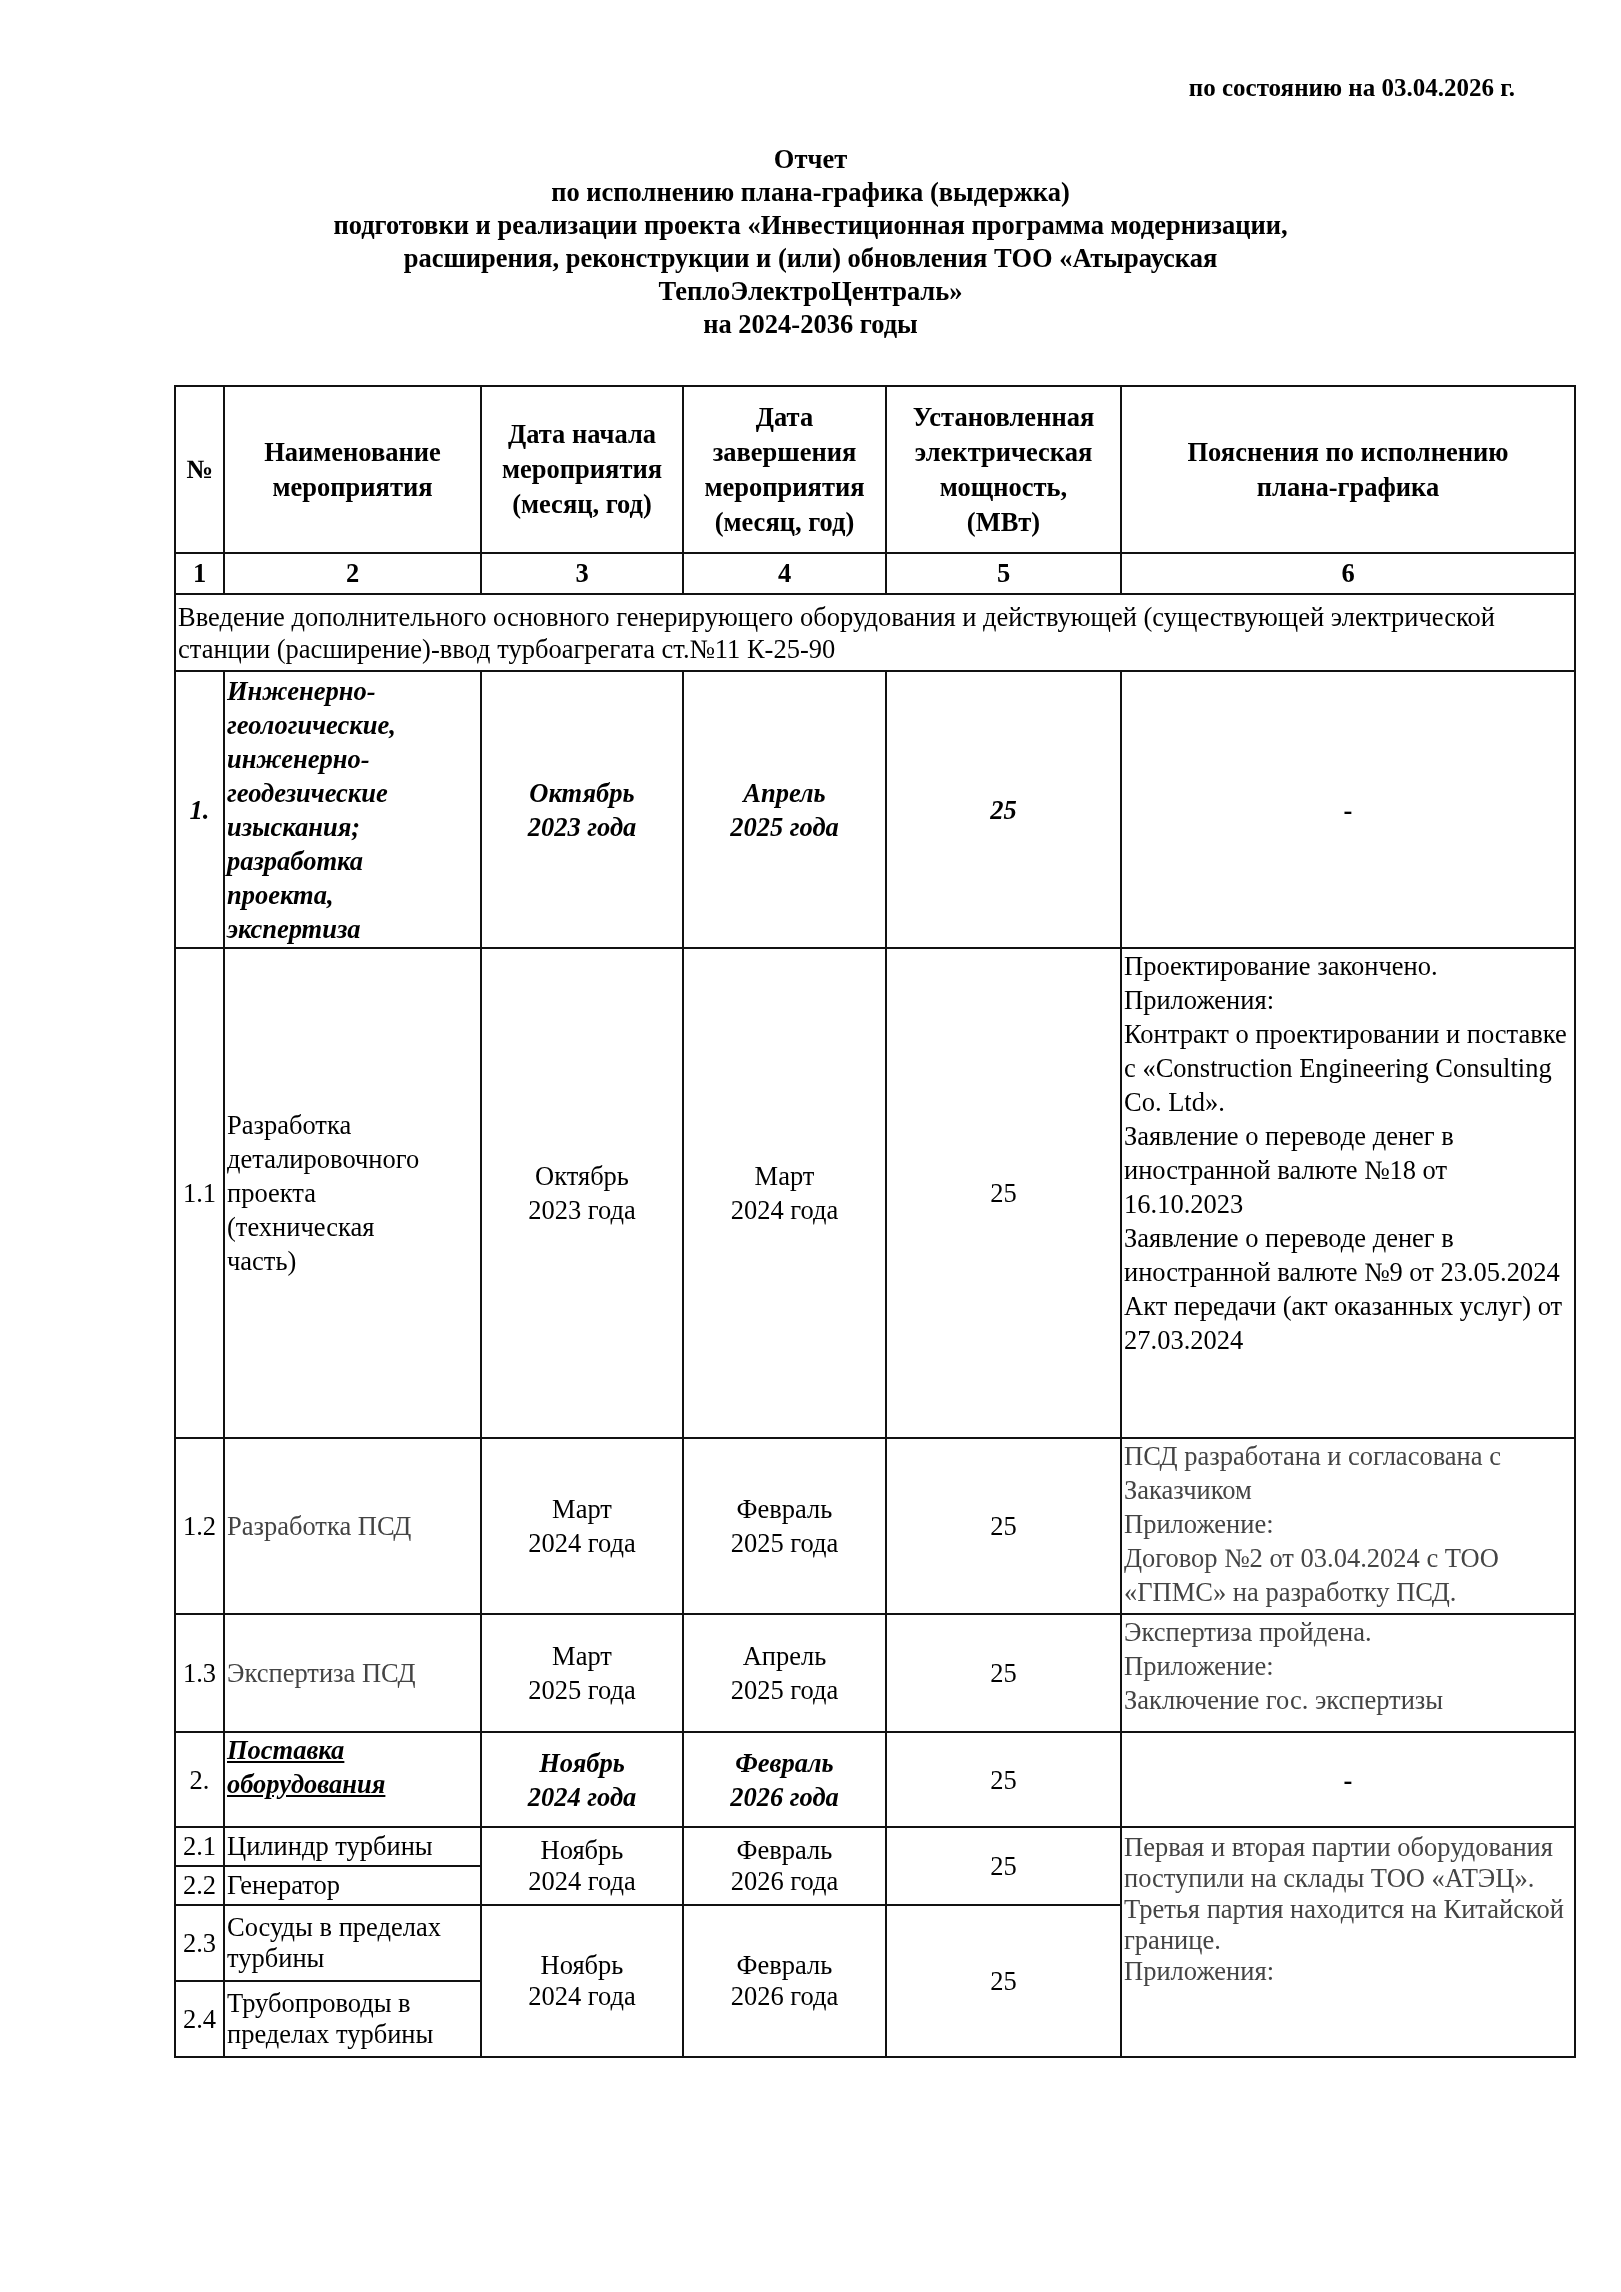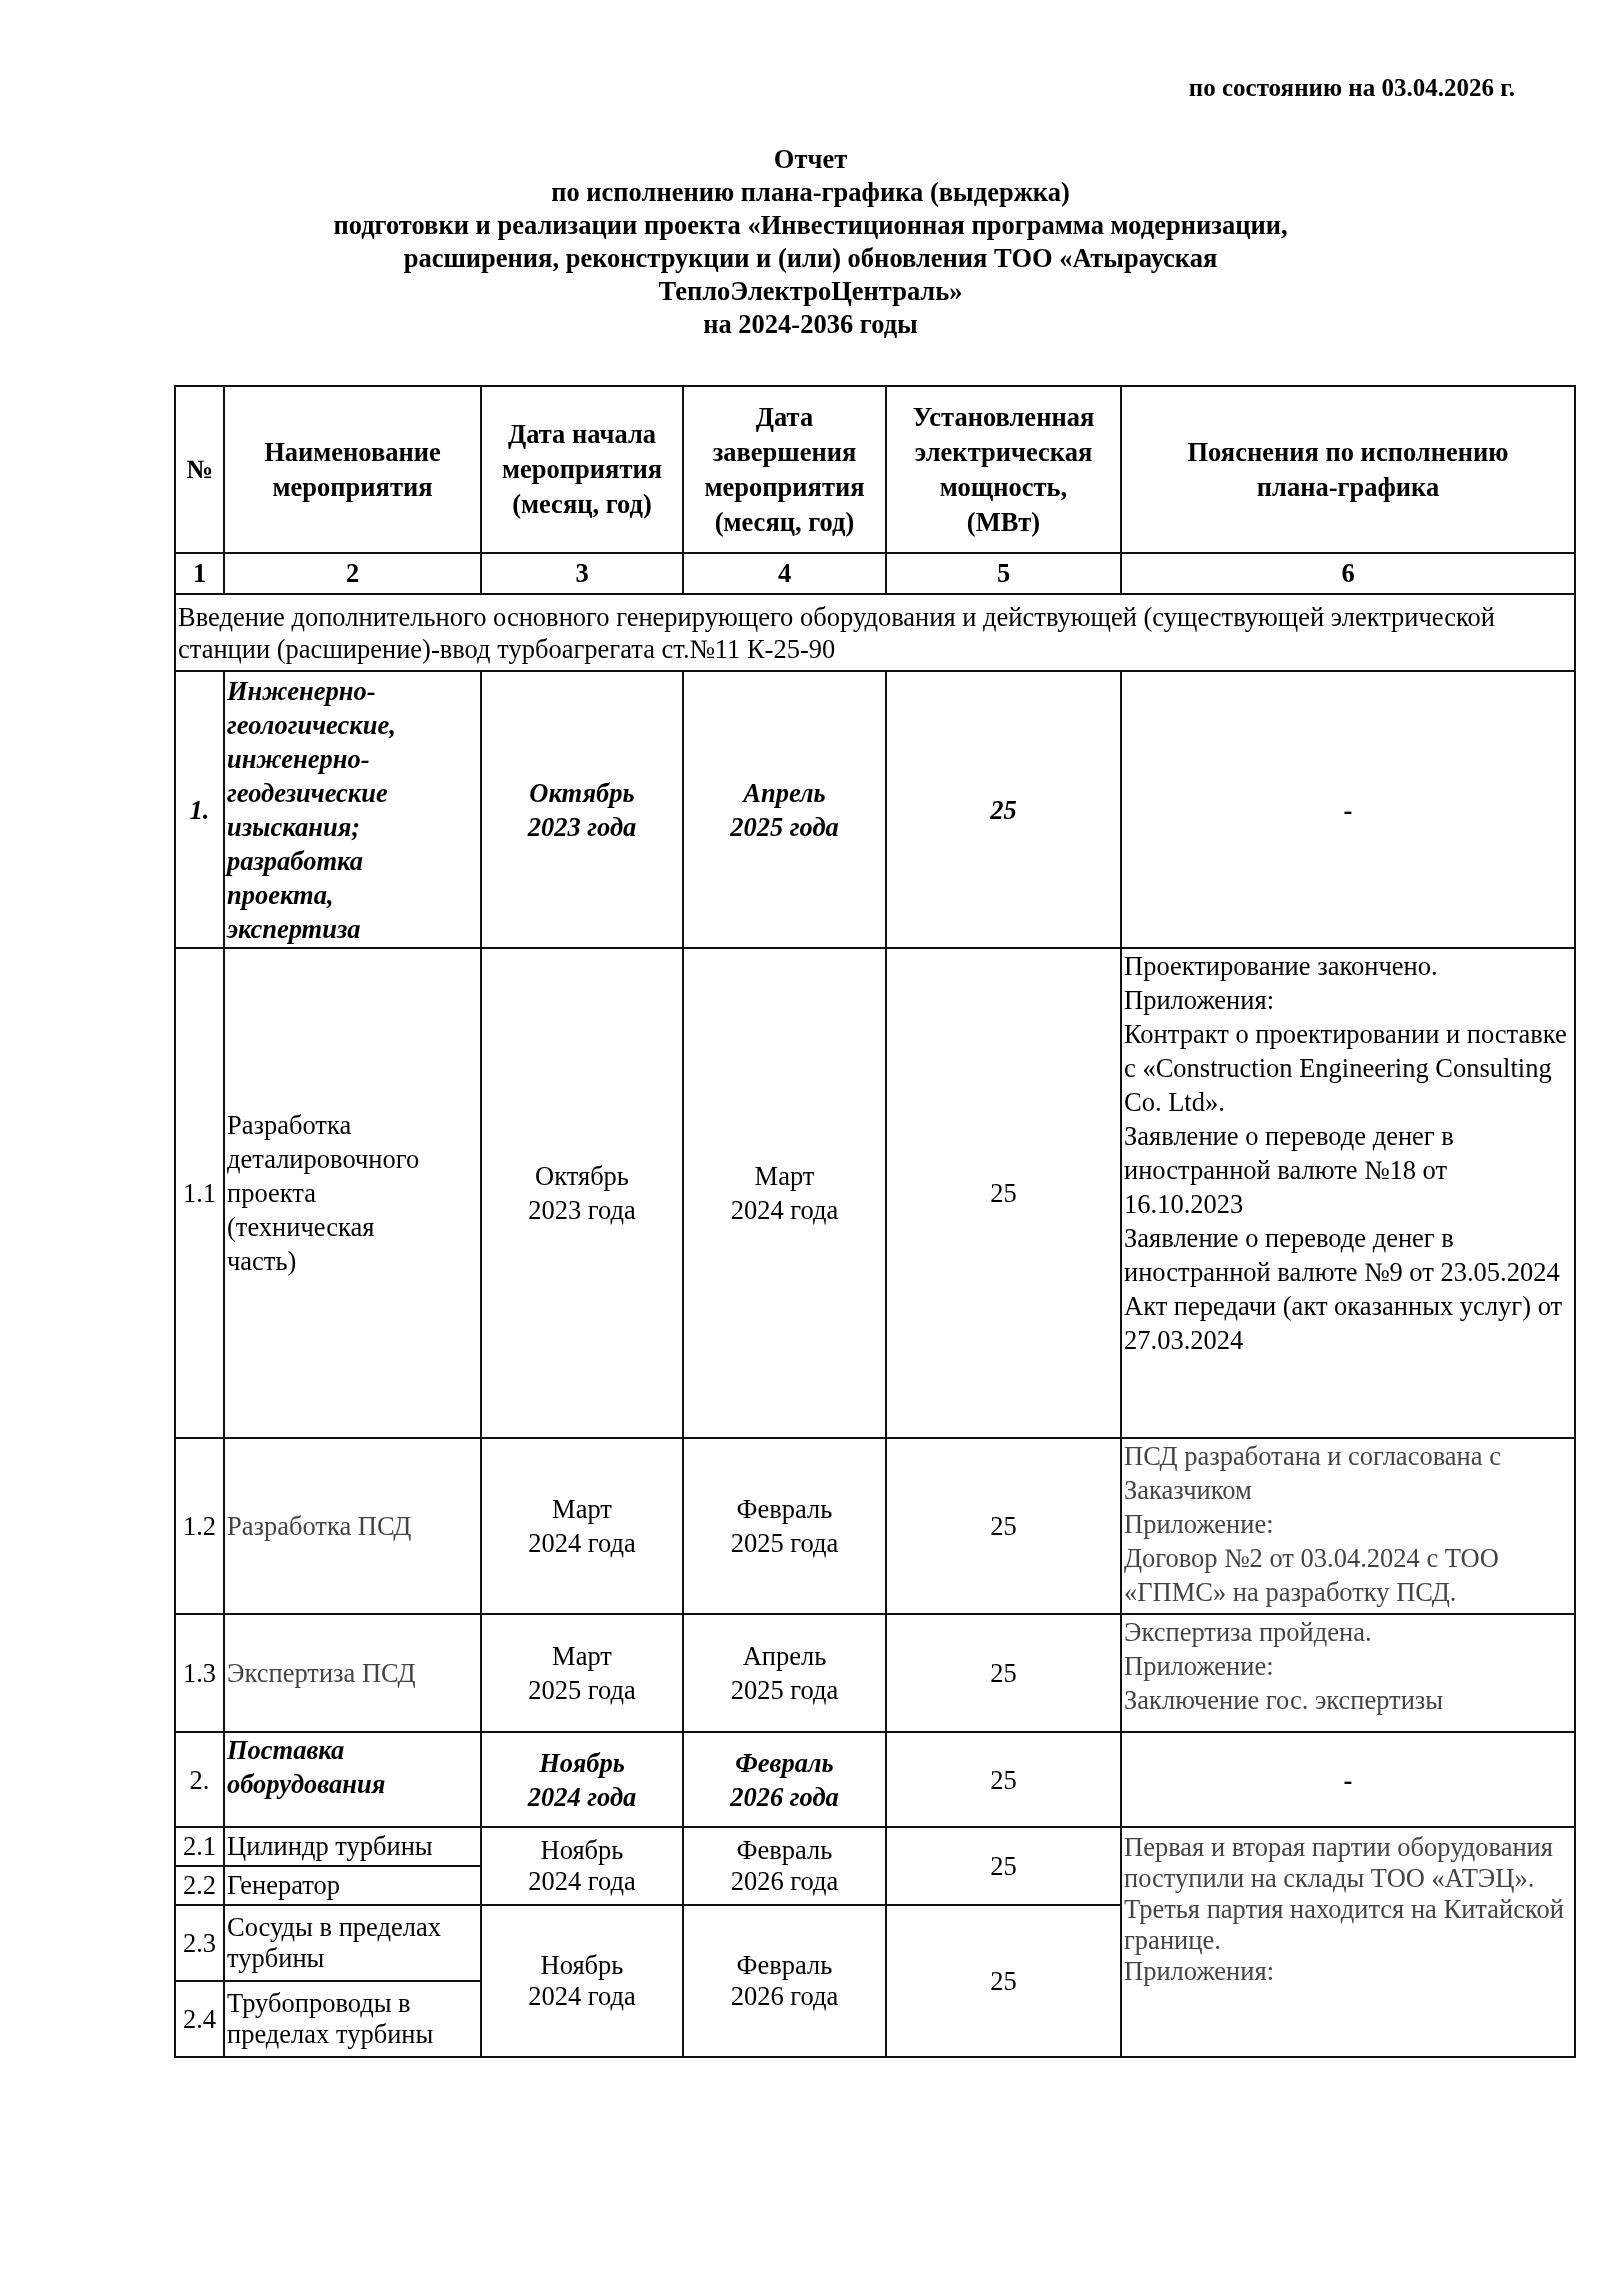"Поставка" td.bi { text-decoration: none -> underline }
